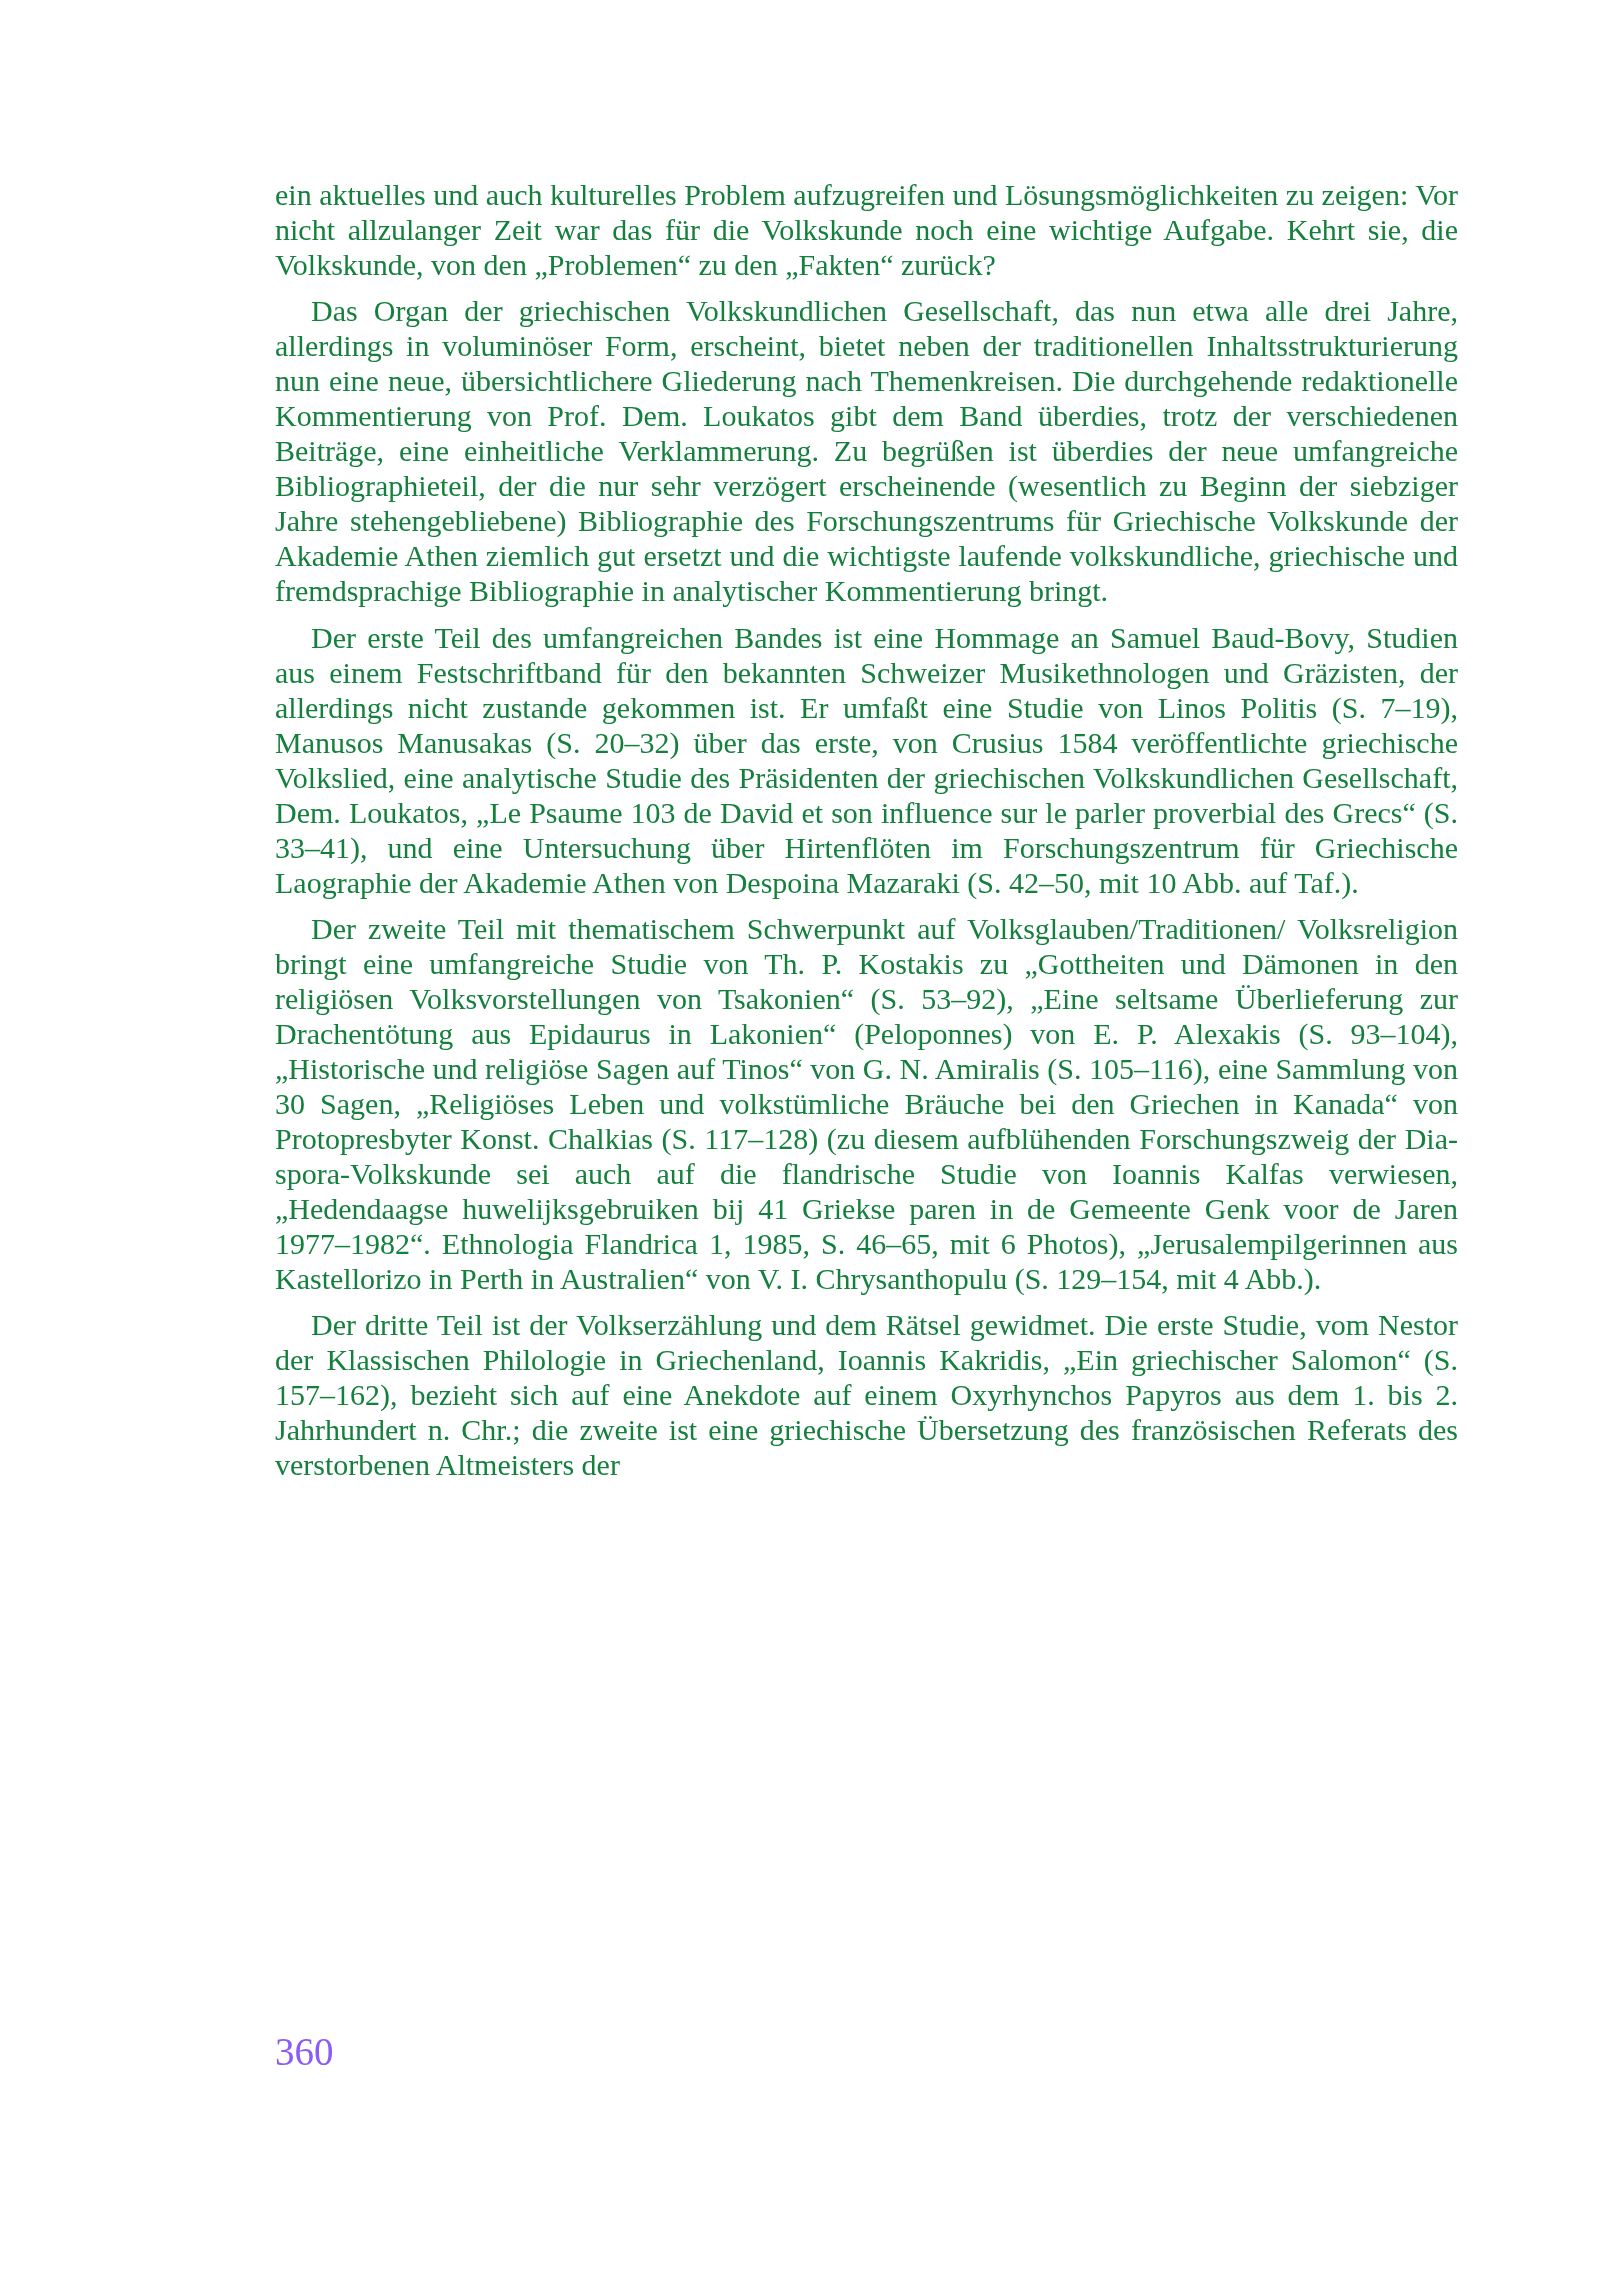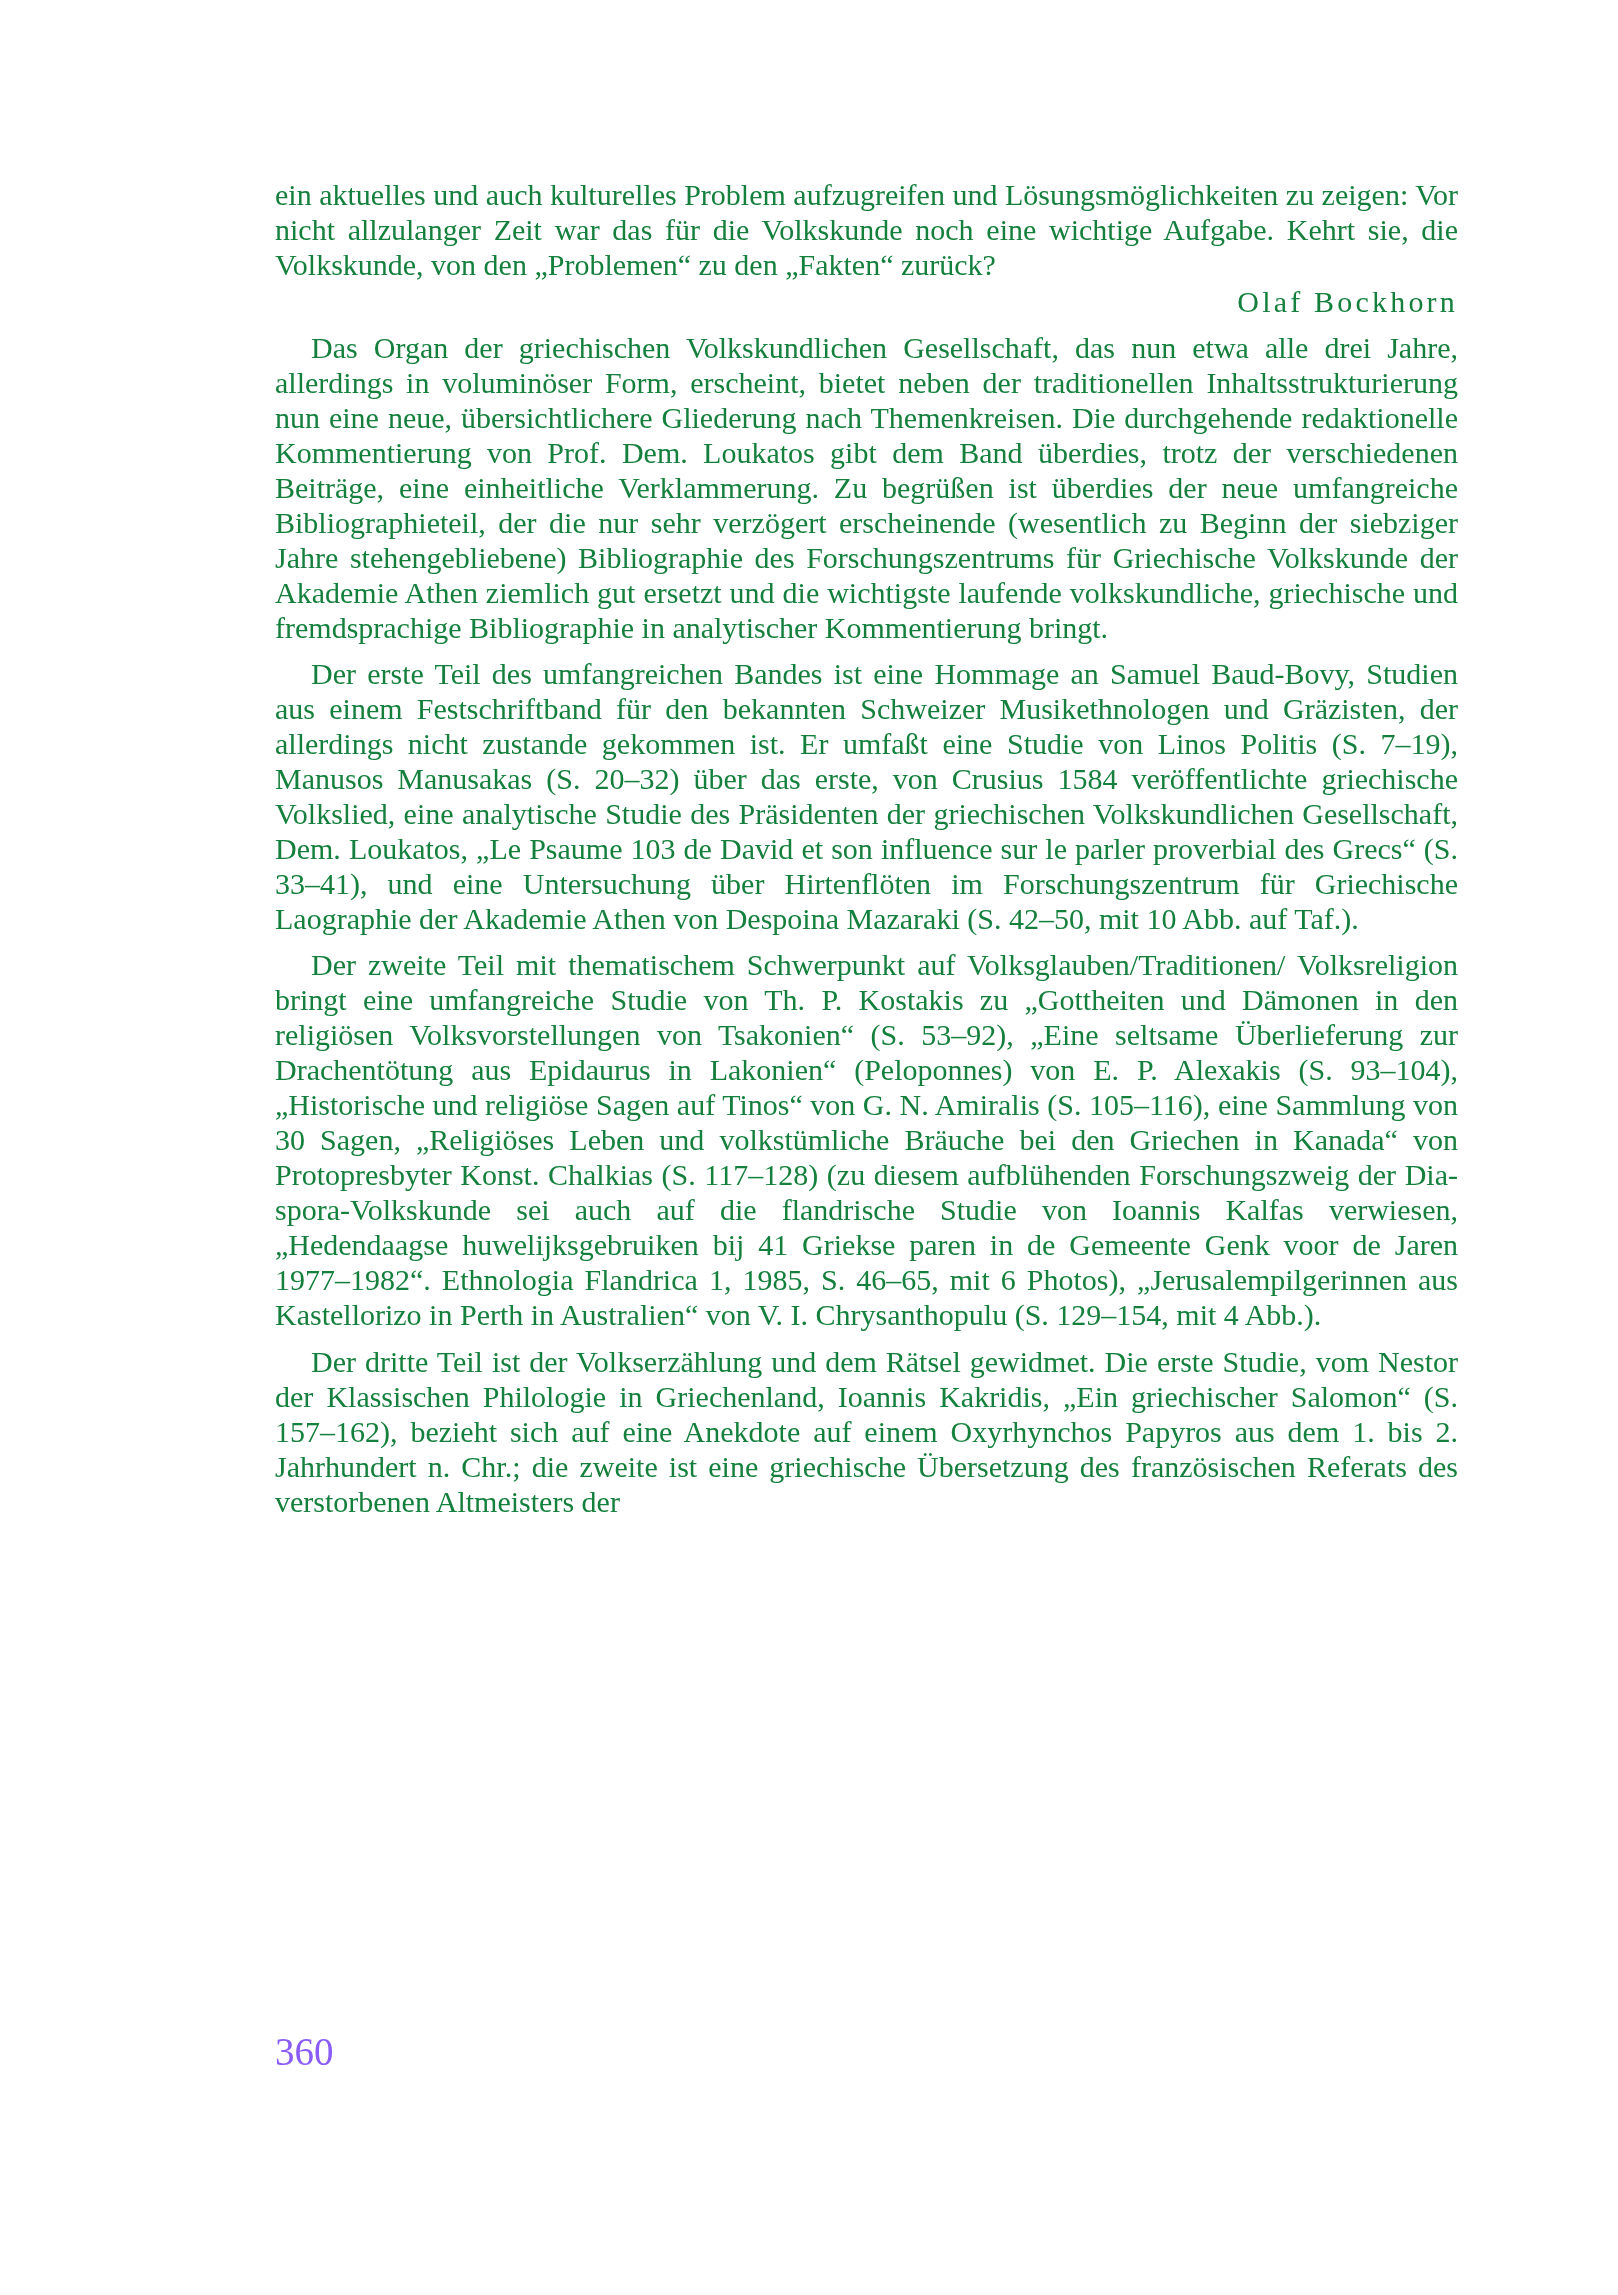"Olaf Bockhorn" p.signature { html: <p>Olaf Bockhorn</p> -> none }
